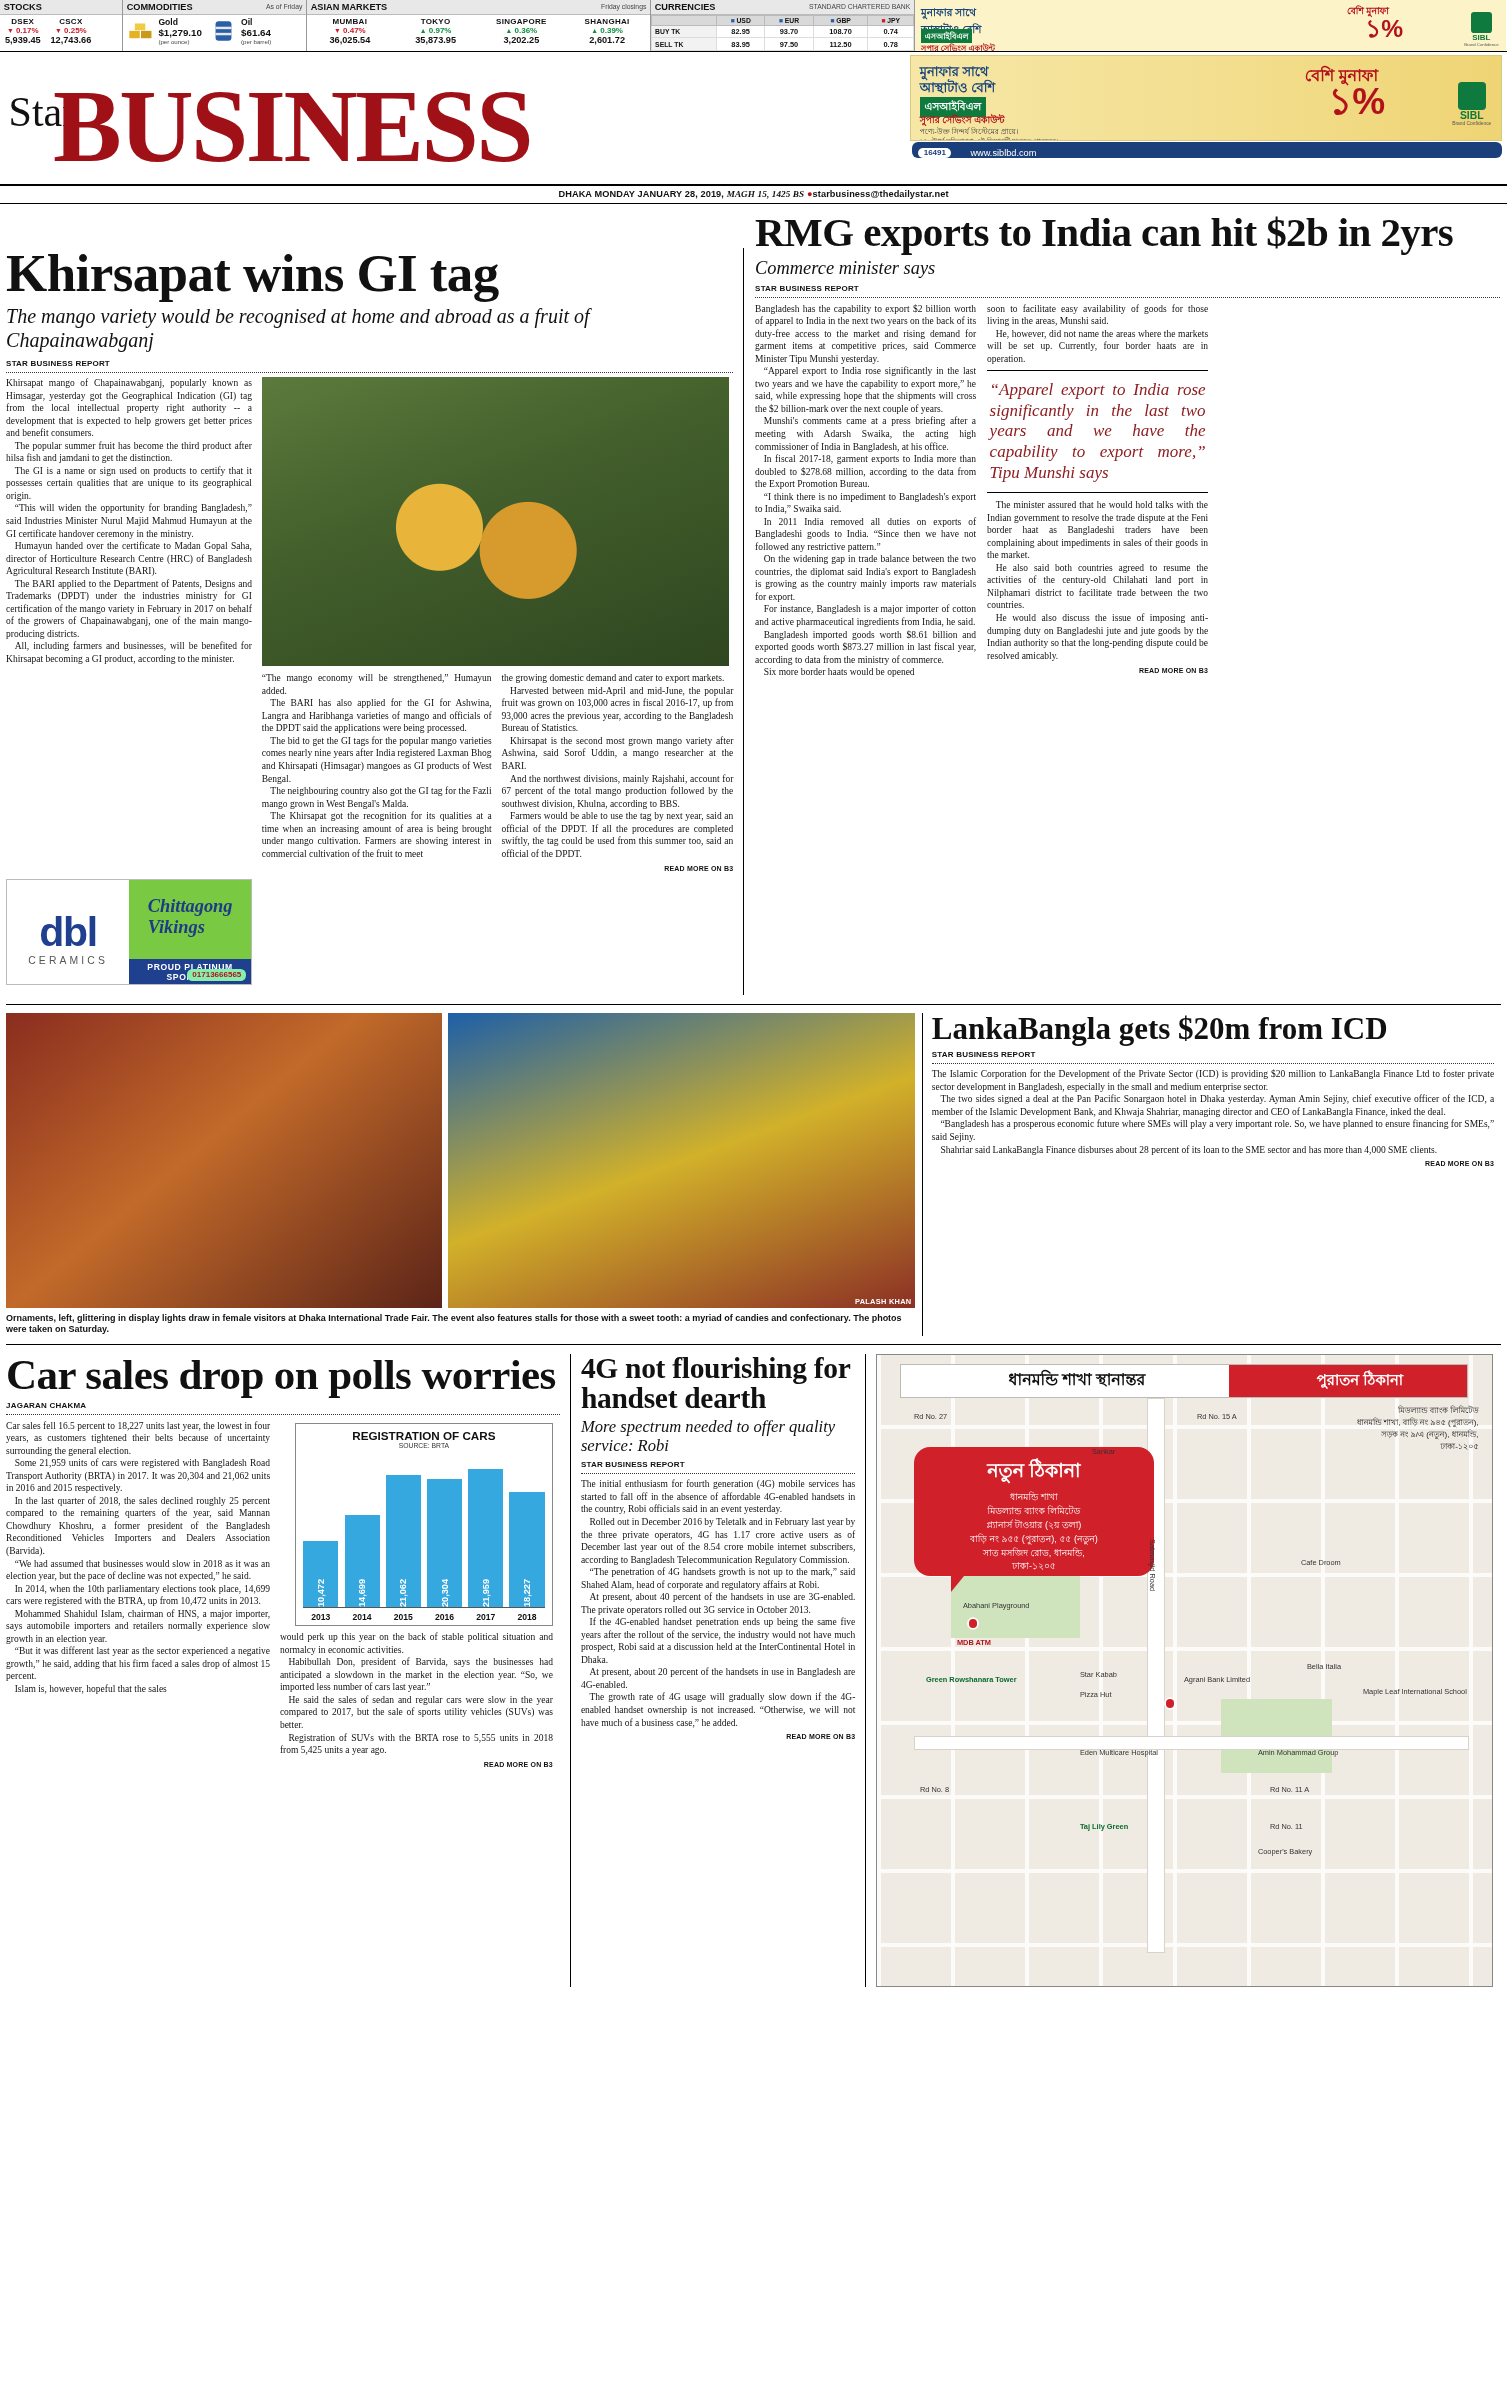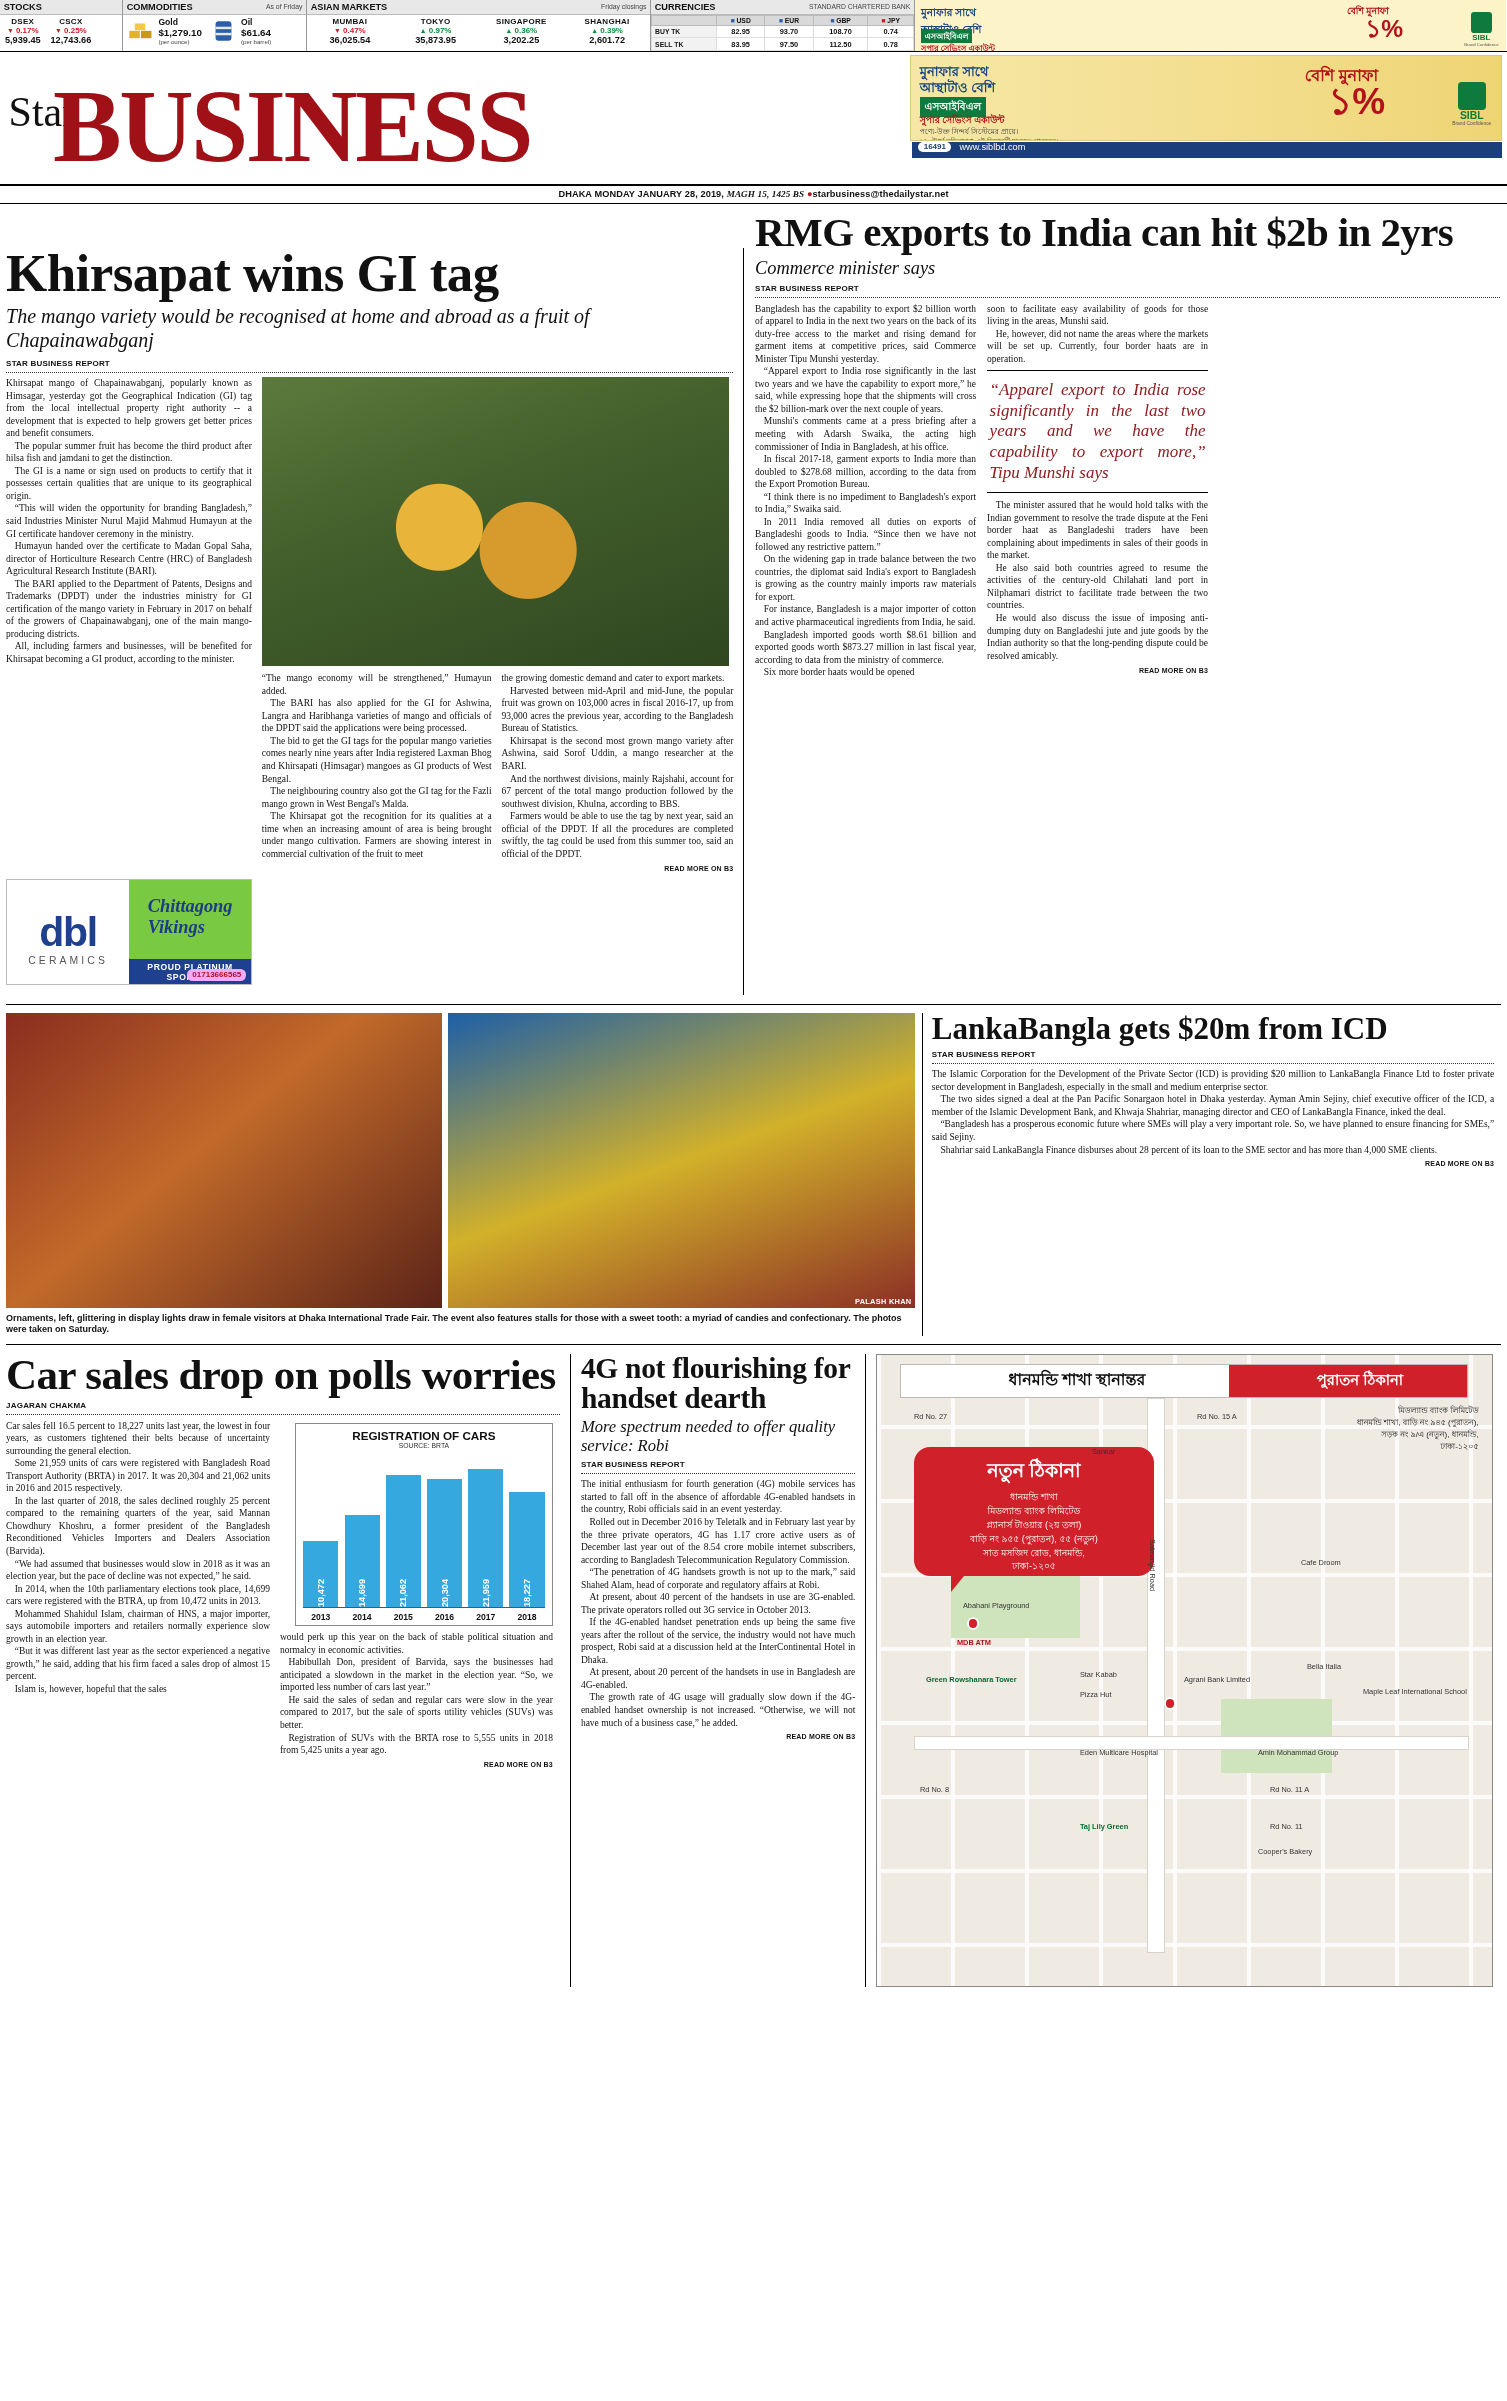"16491" .ad-foot { align-items: flex-start -> flex-end; border-radius: none -> 6px; gap: 8px -> 19px }
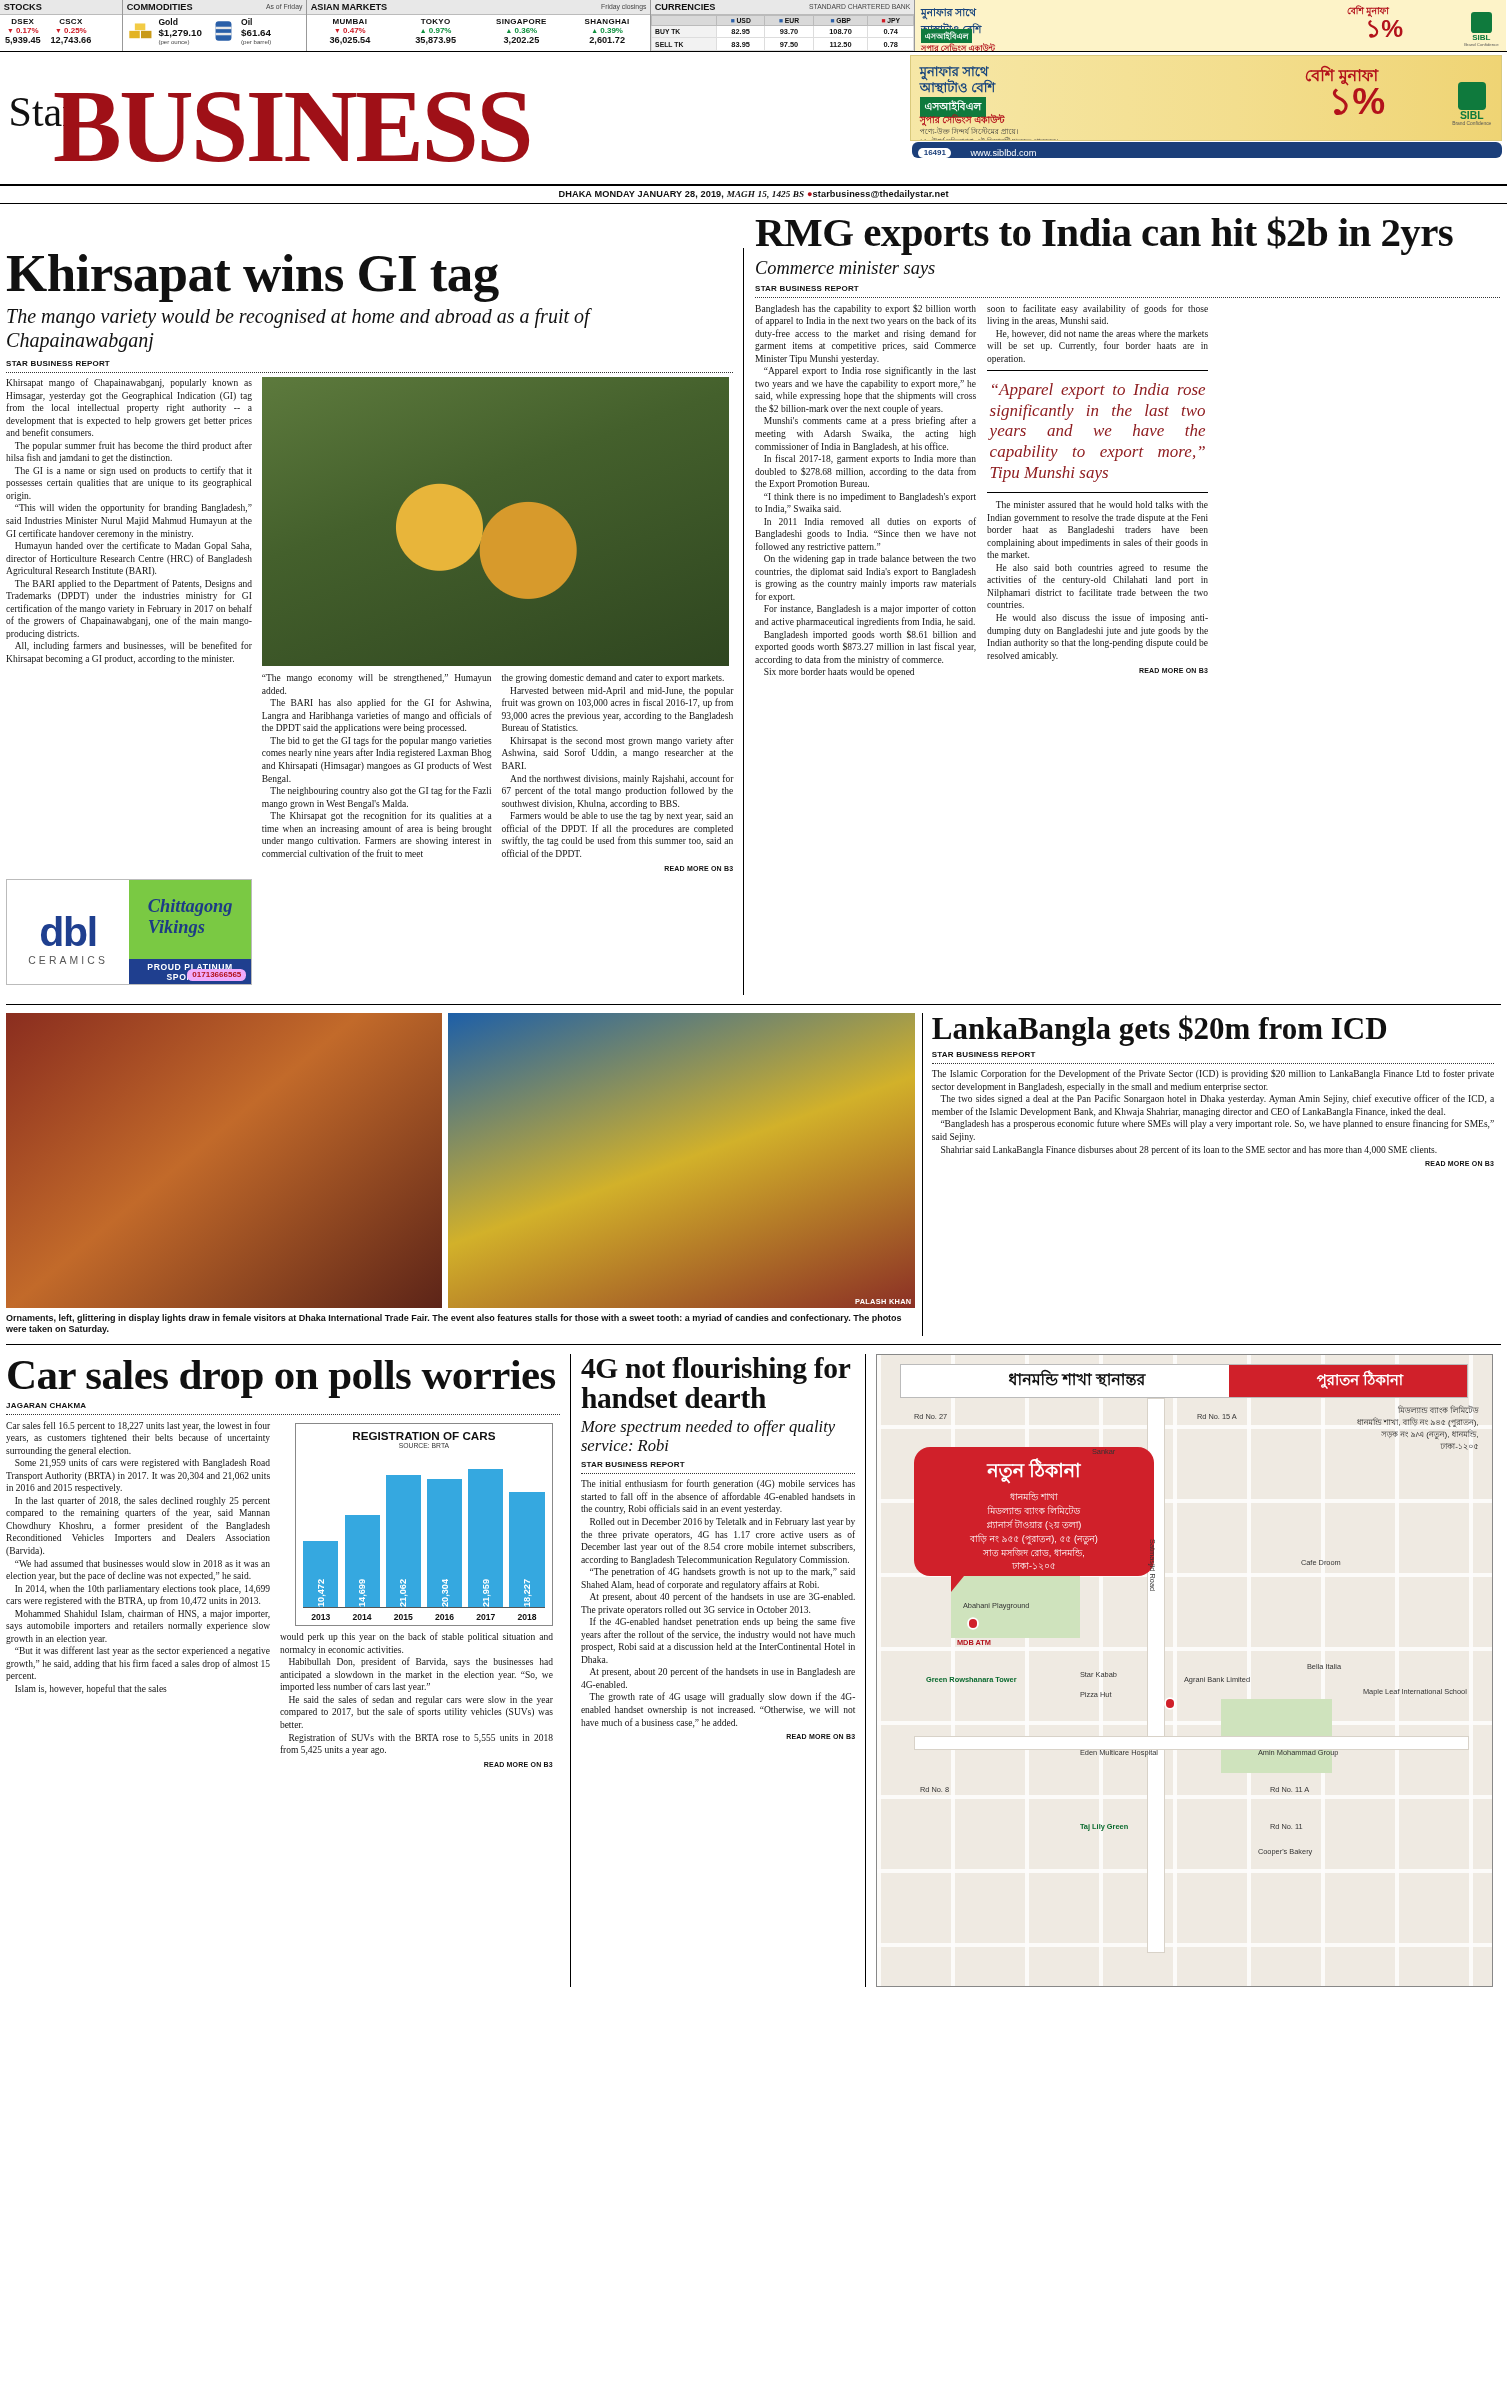"01713666565" .sp-phone { background: #f0abfc -> #86efac }
